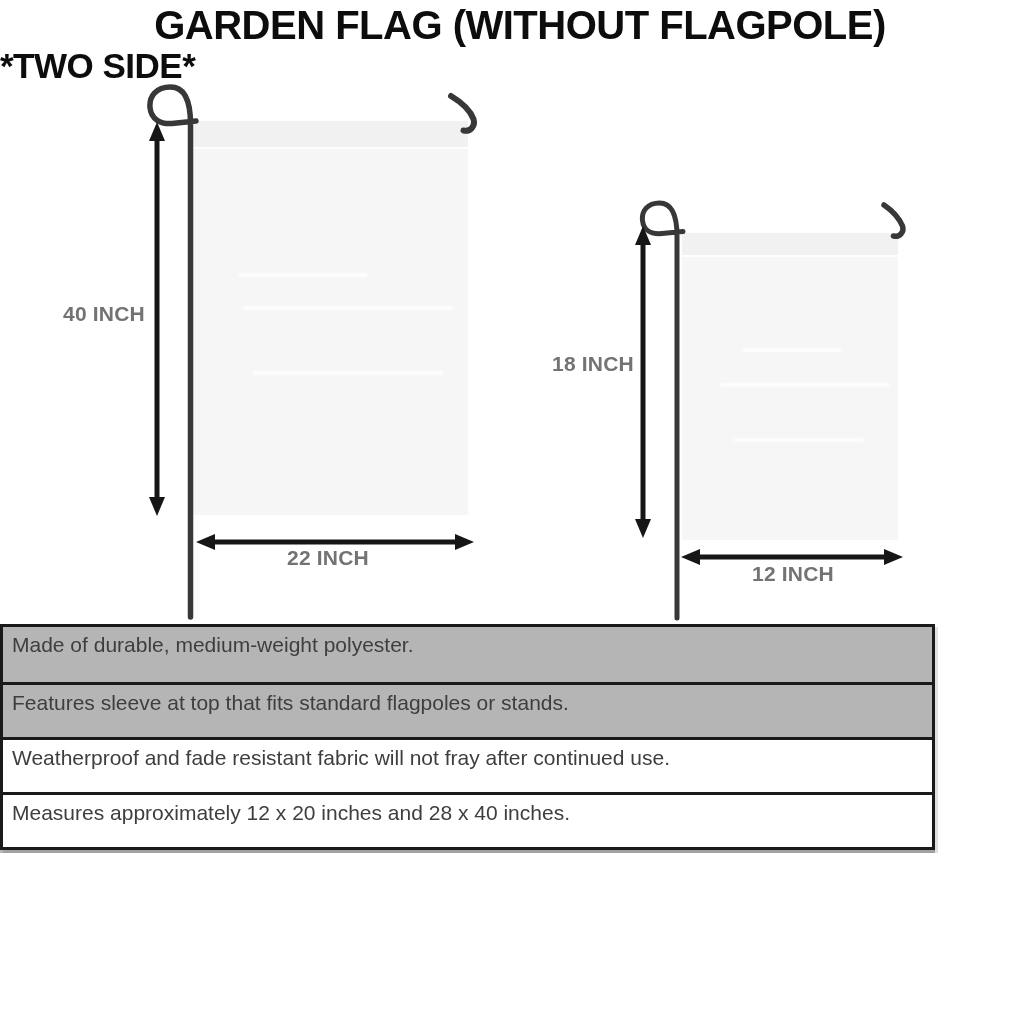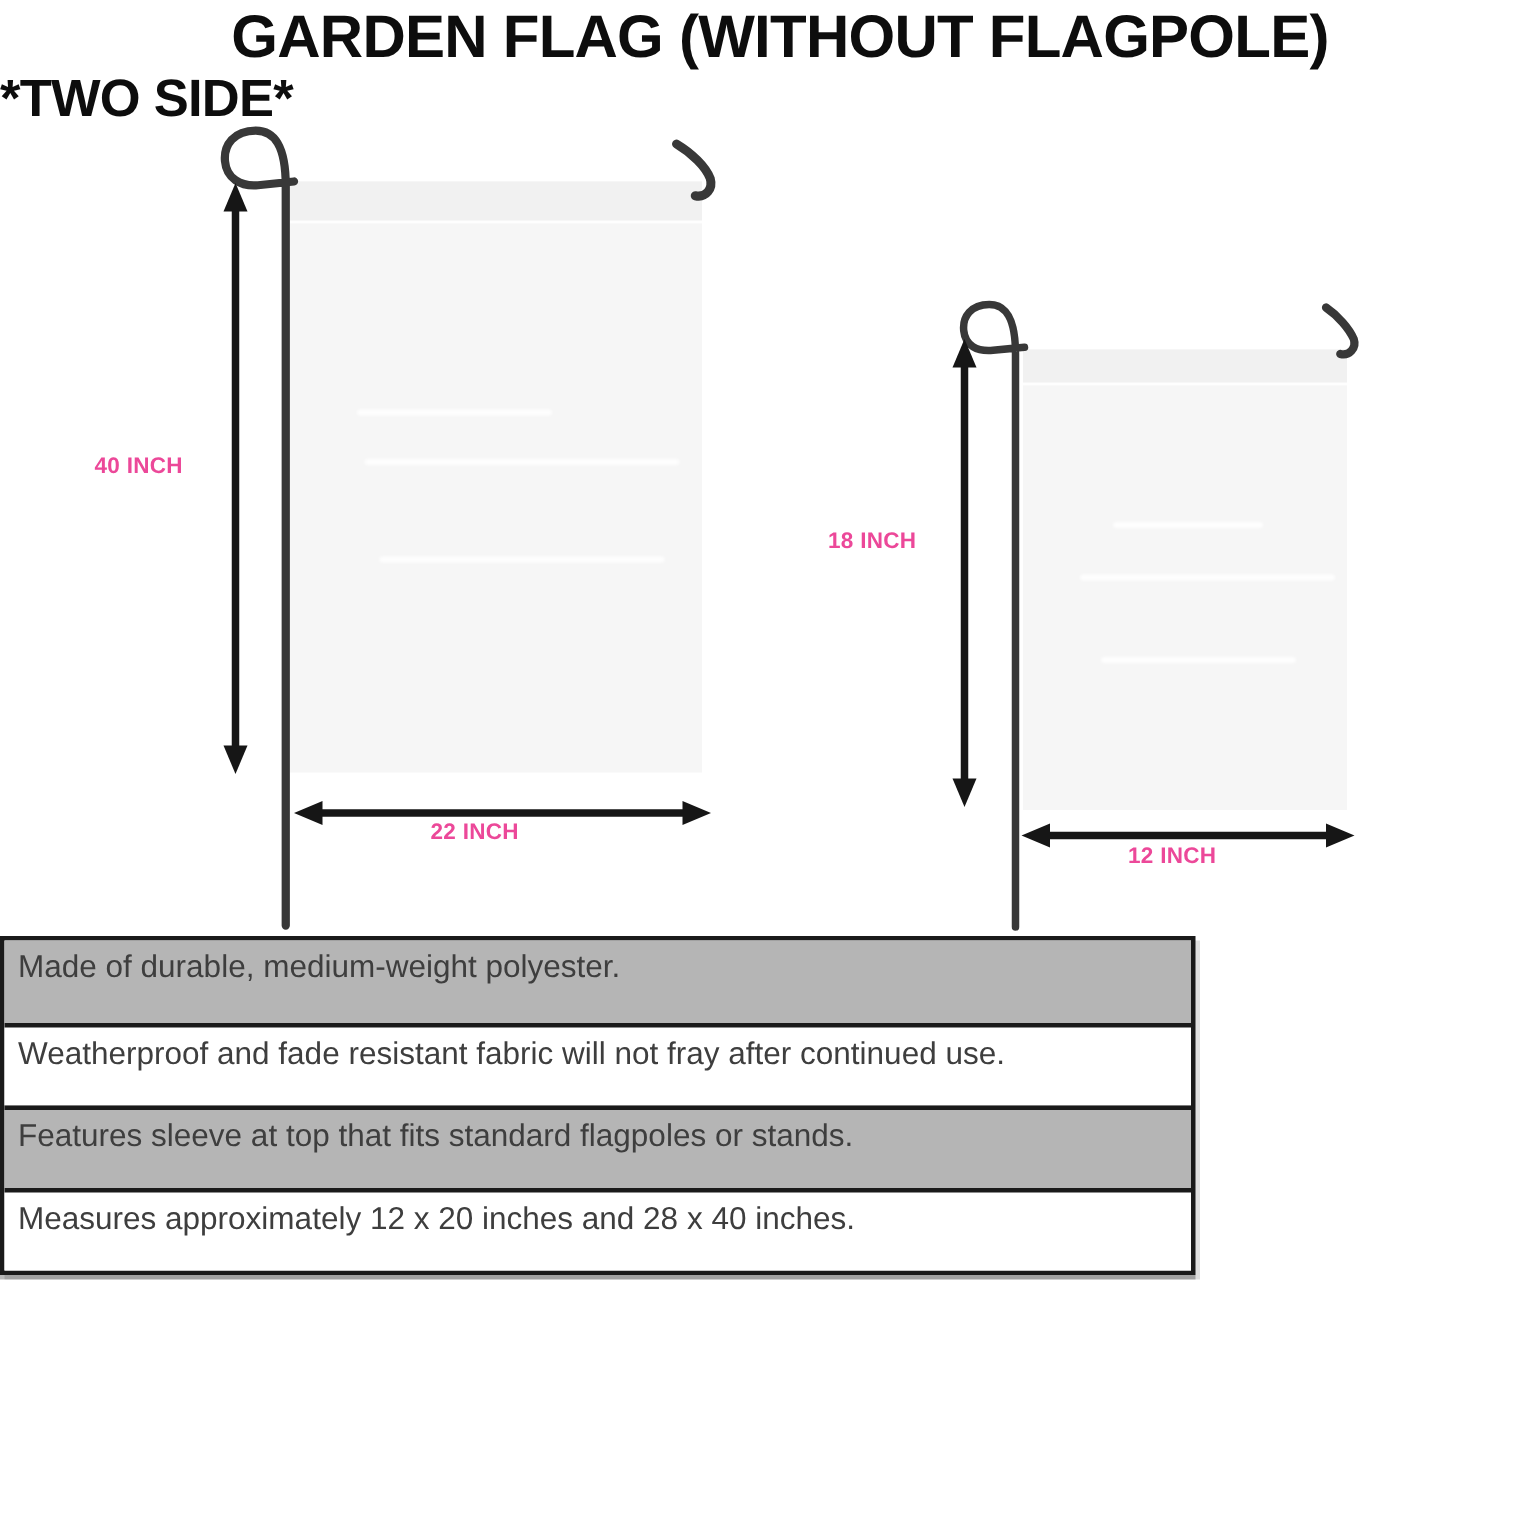"40 INCH" .dim-label { color: #ec4899 -> #737373; font-size: 15px -> 21px }
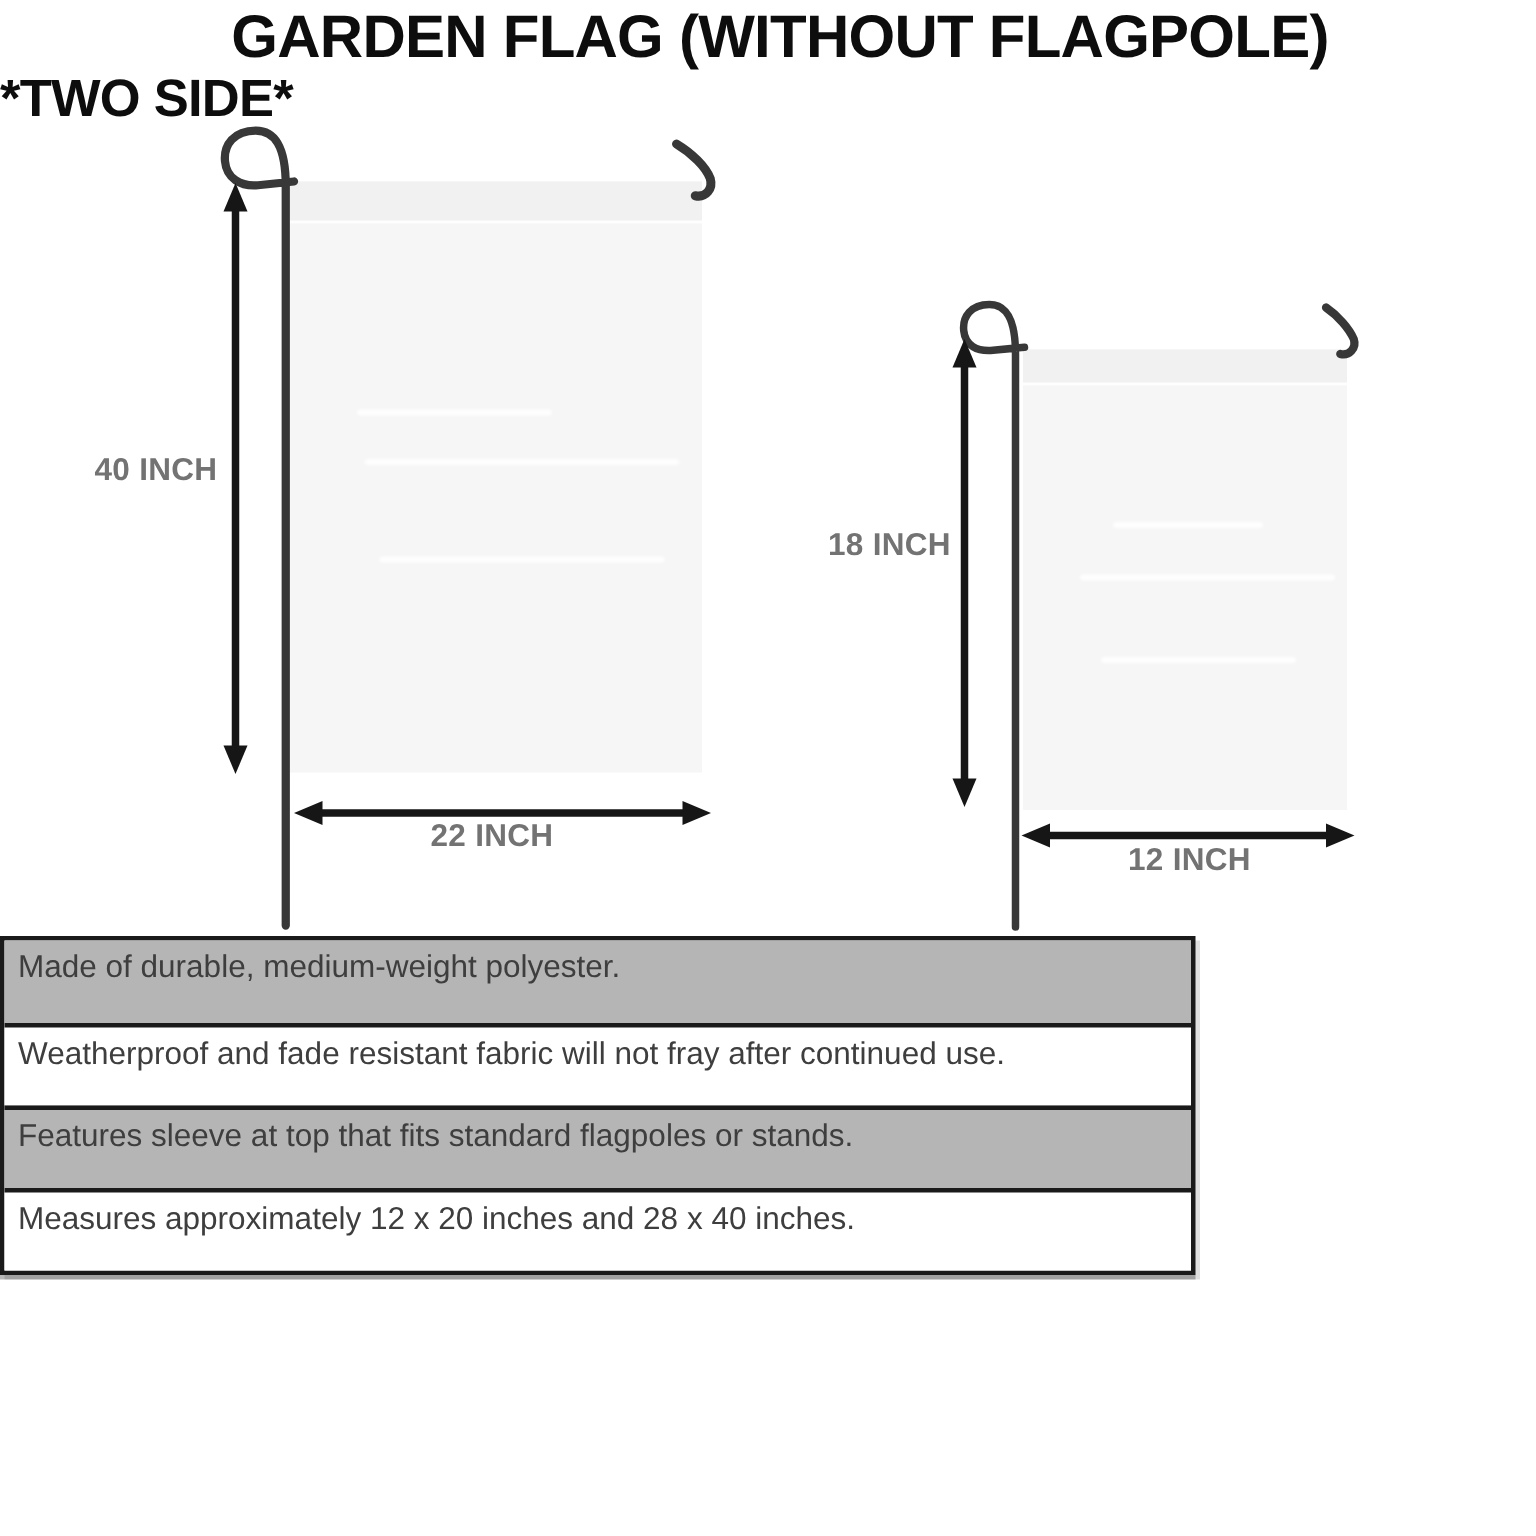"Made of durable, medium-weight" .feature-table { width: 797px -> 935px }
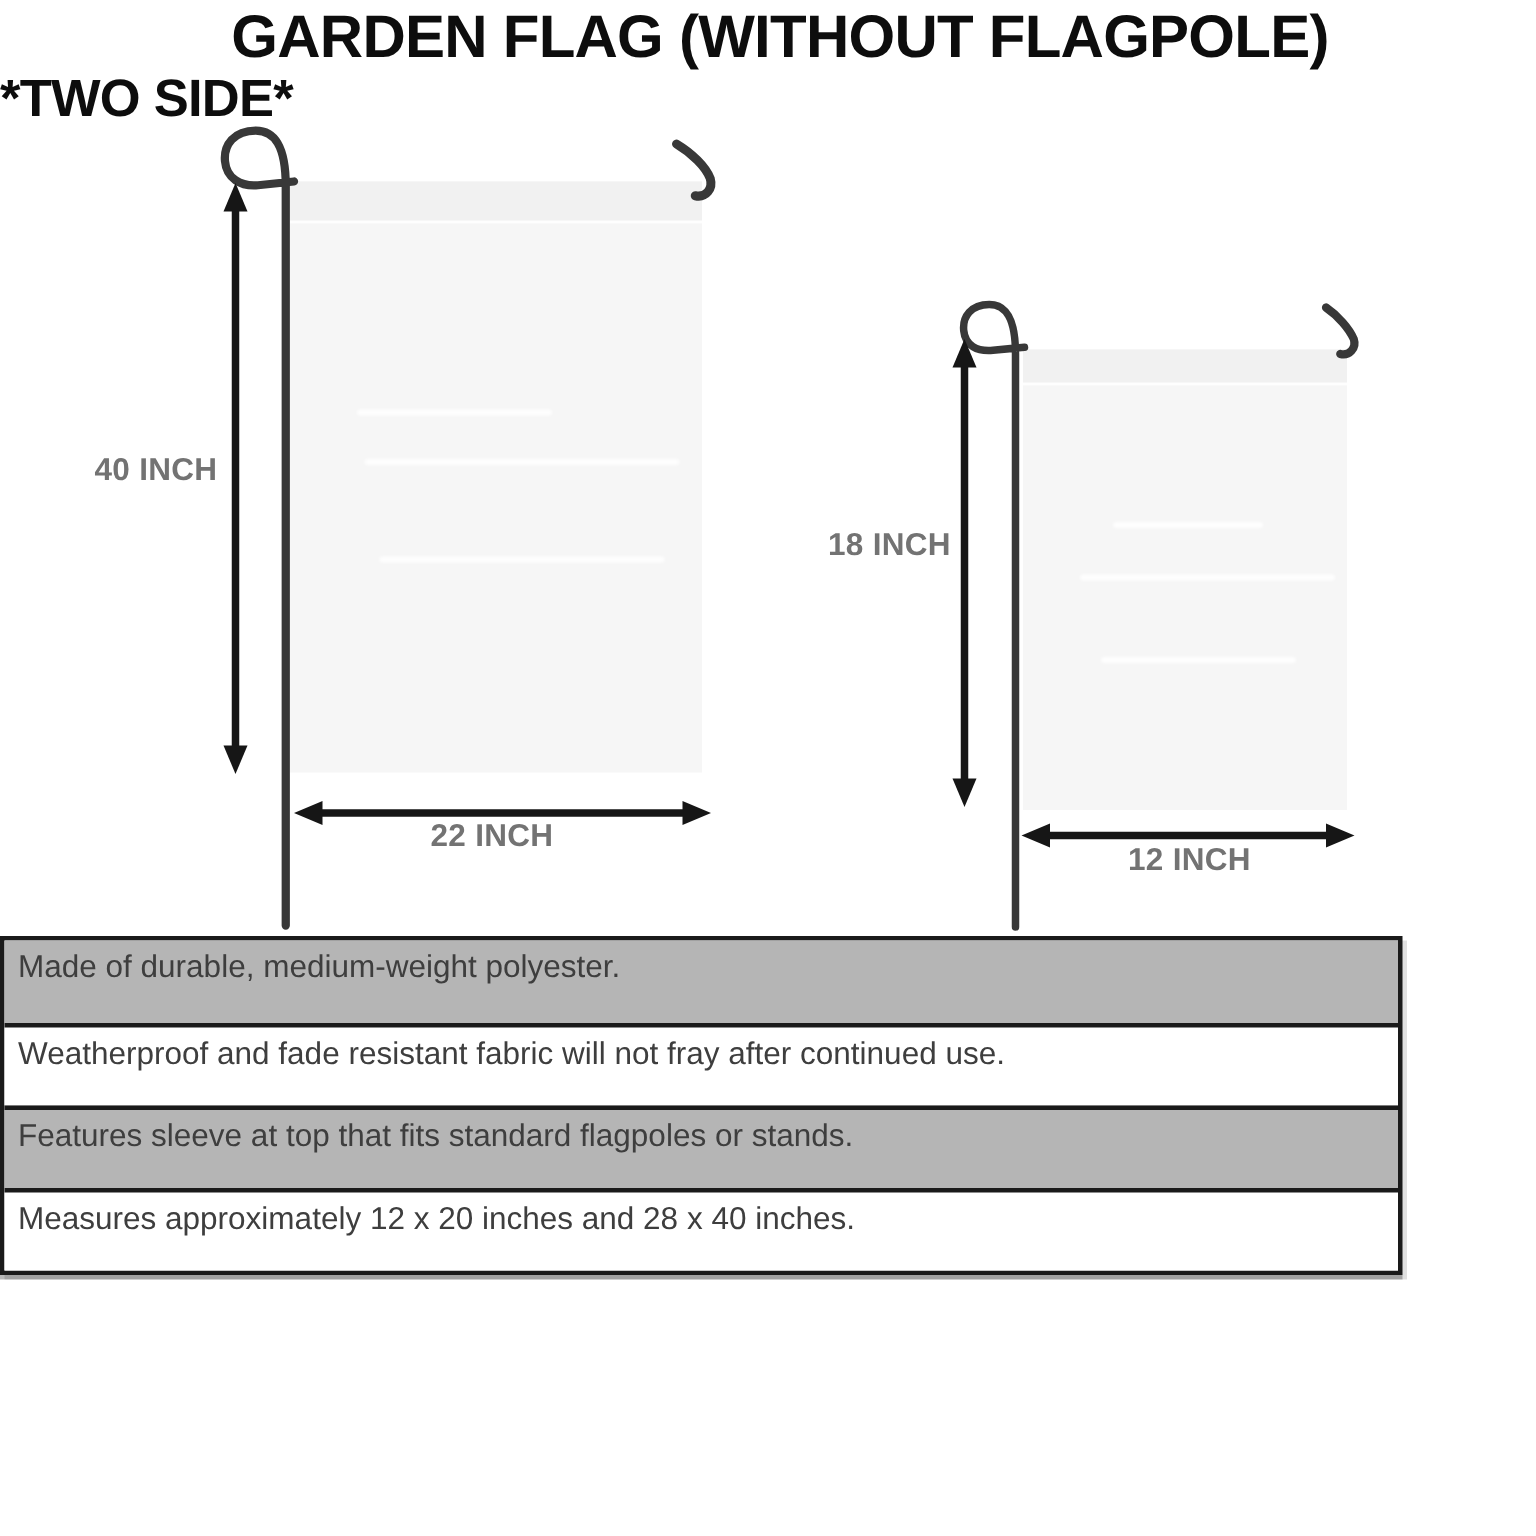"Weatherproof and fade resistant fabric" div.feature-row { order: before "Features sleeve at top that" -> after "Features sleeve at top that" }
